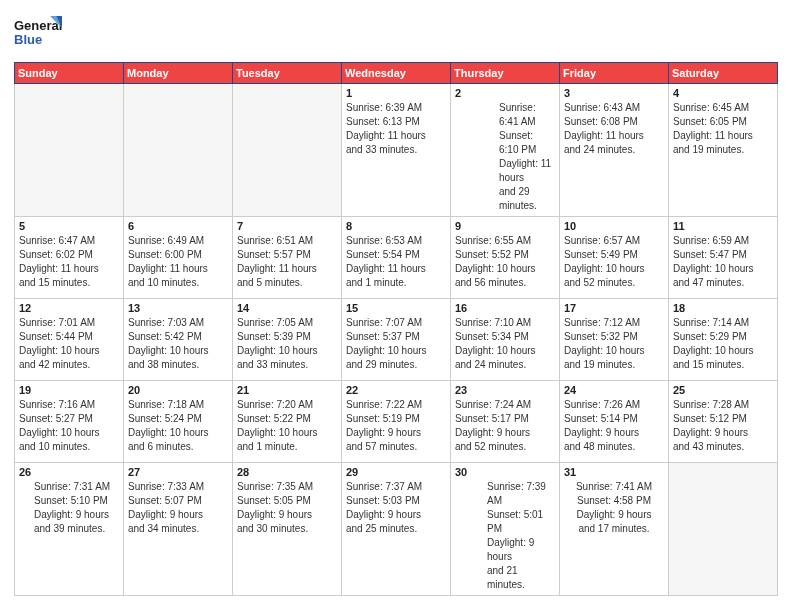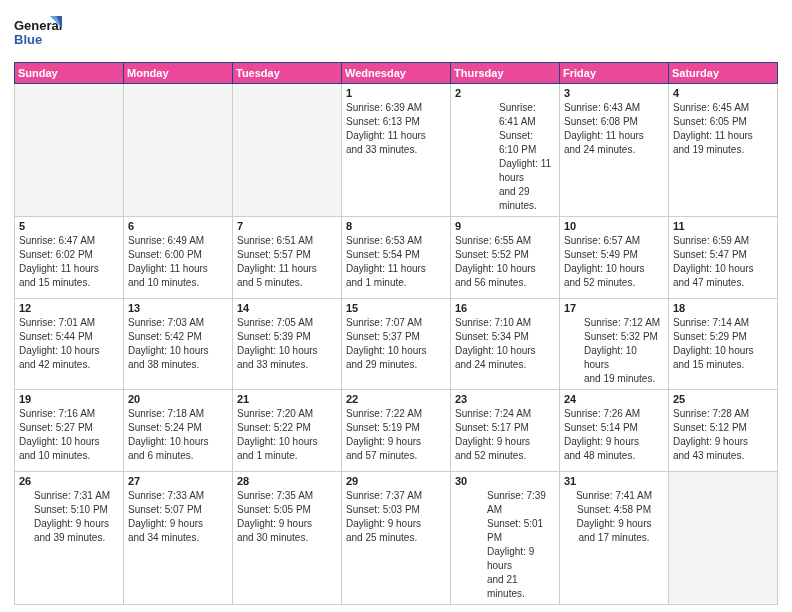"Sunday" .calendar th { background: #ec4899 -> #ef4444 }
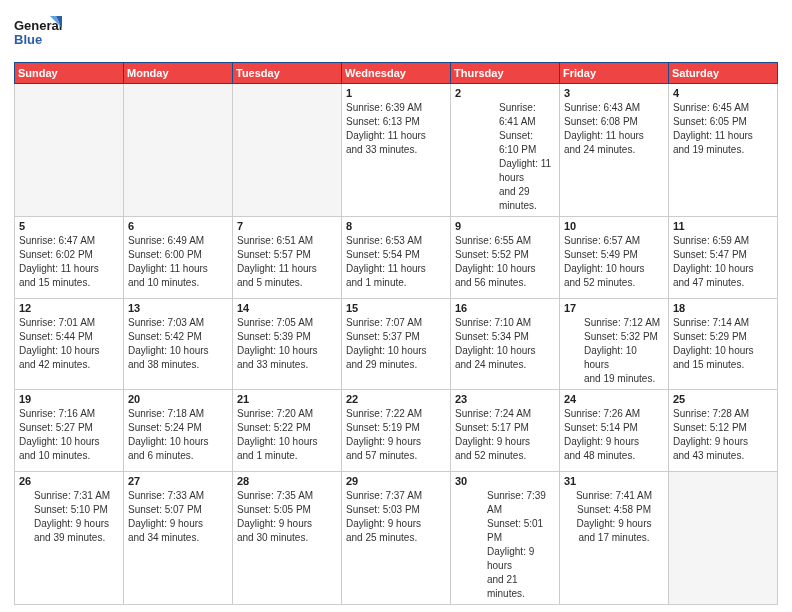"Sunrise: 7:12 AM" div.day-info { margin-left: 20px -> none }
